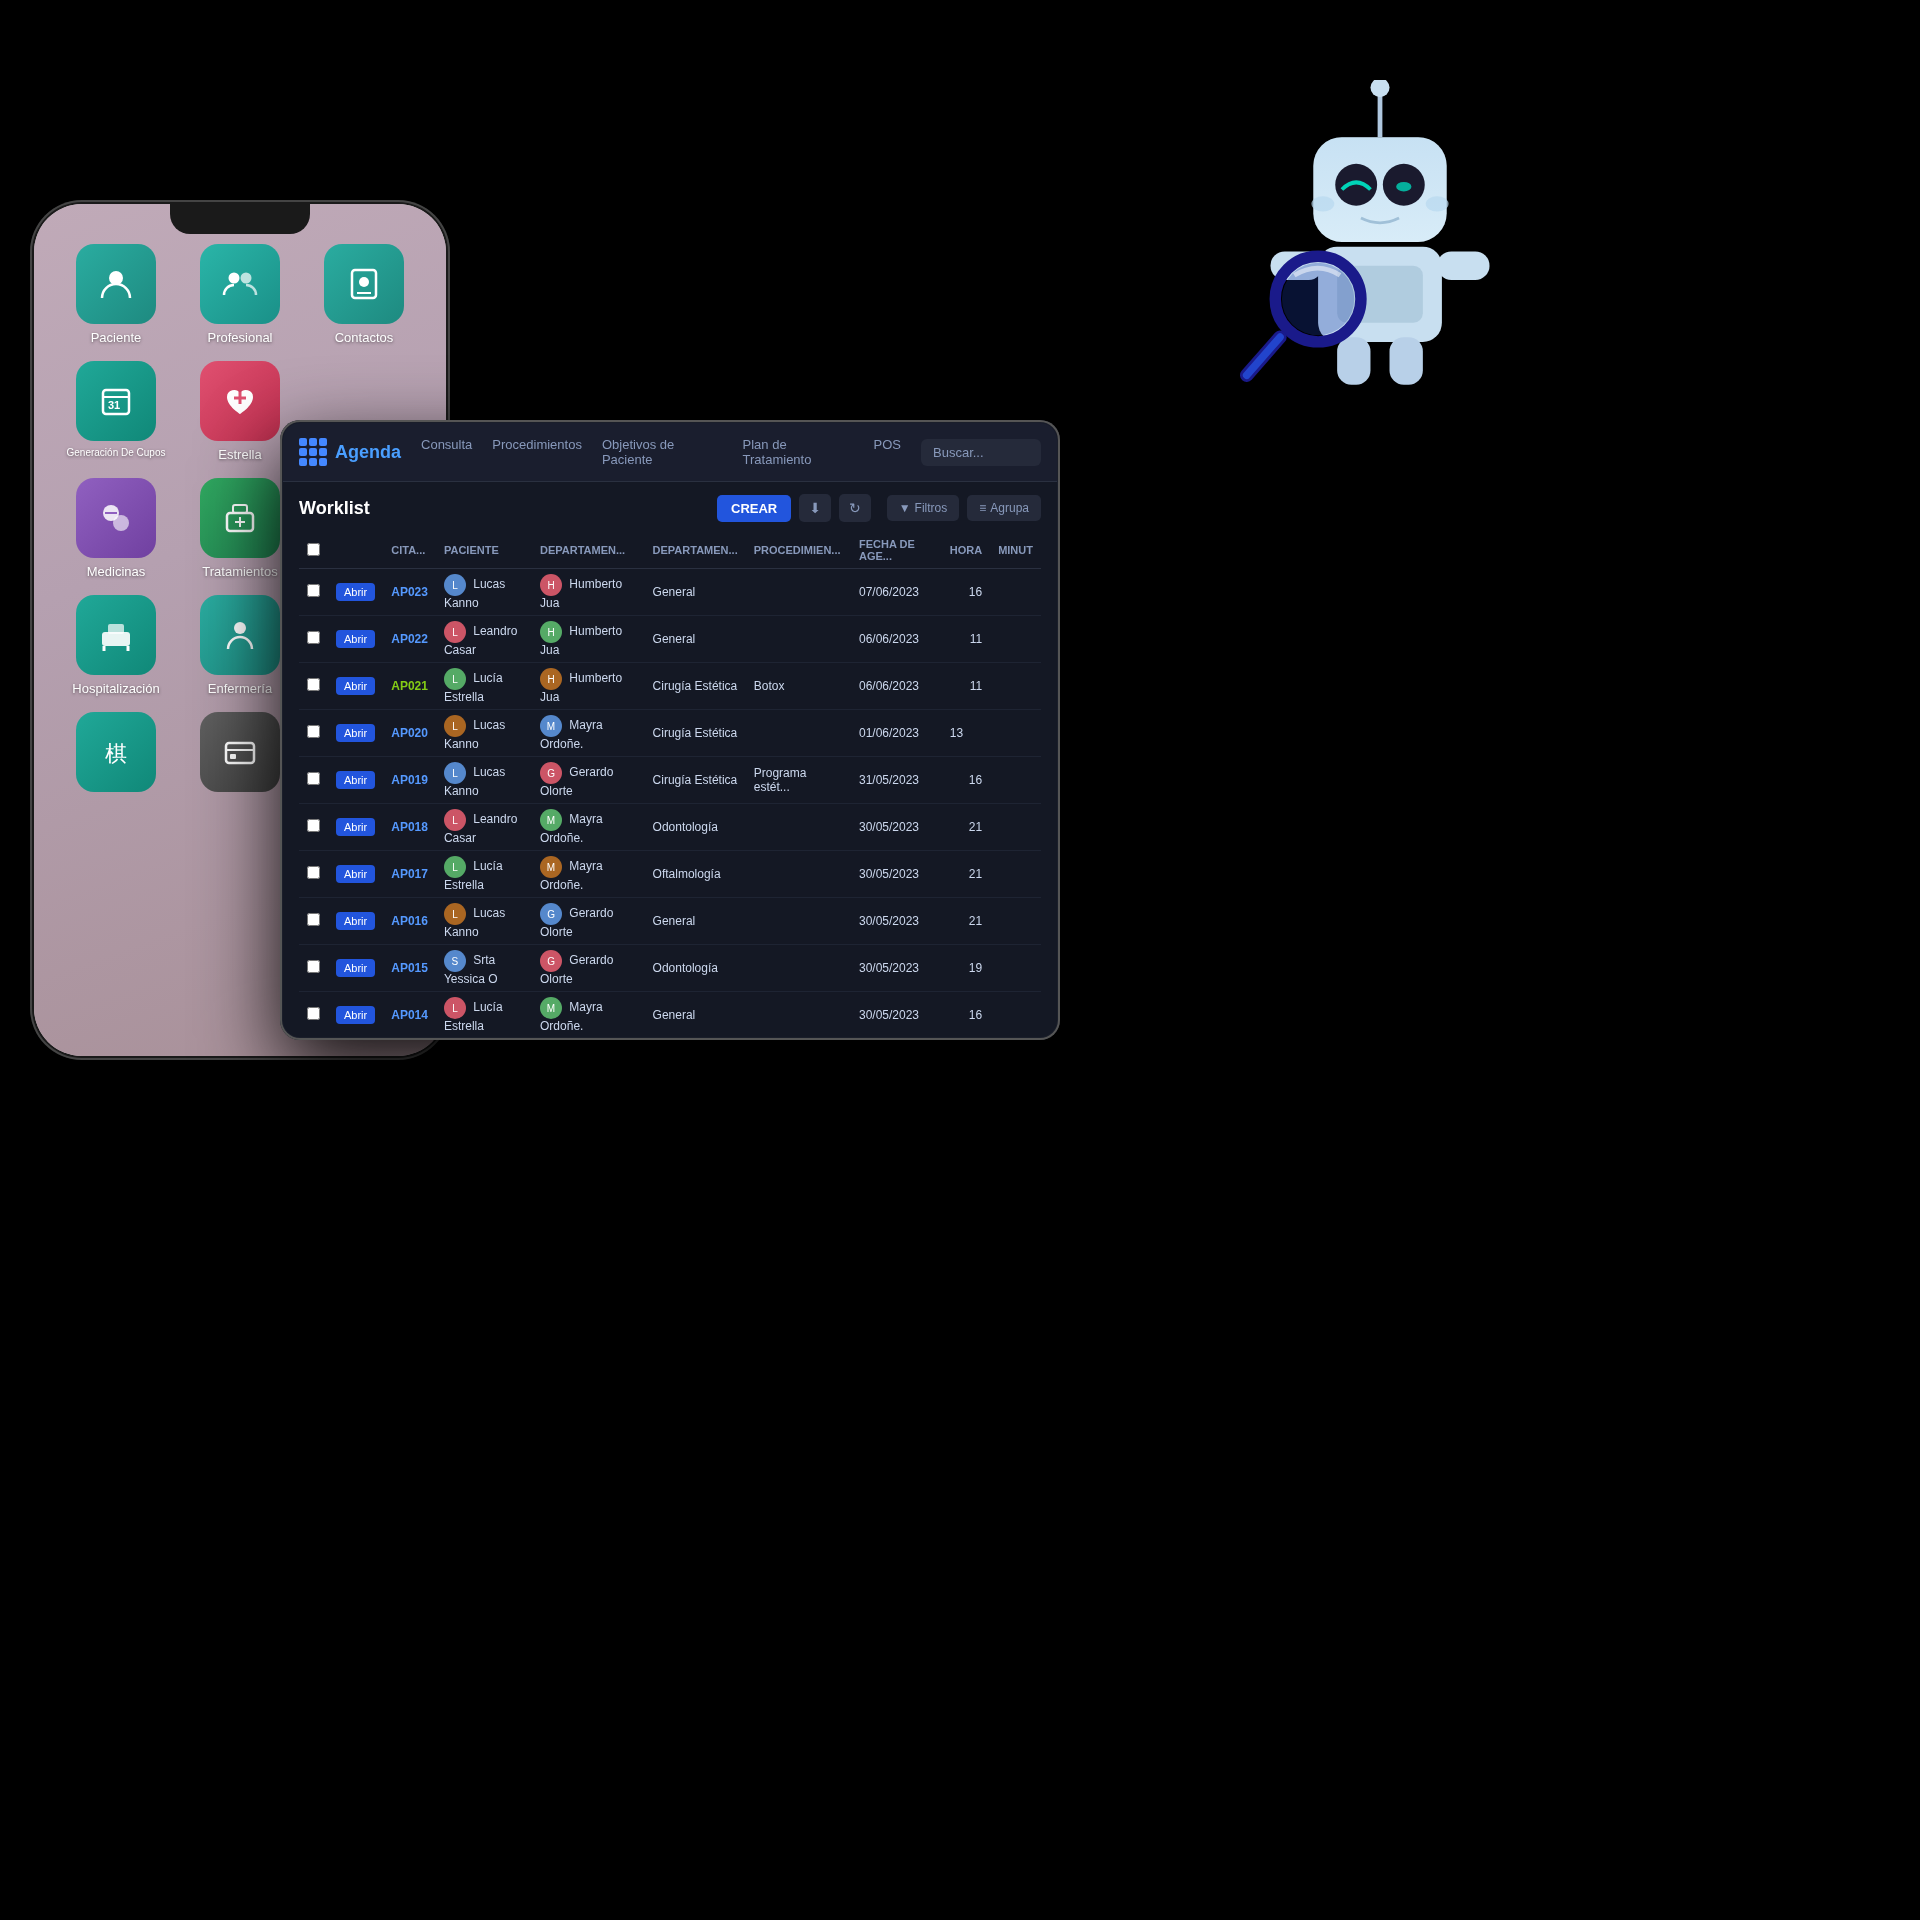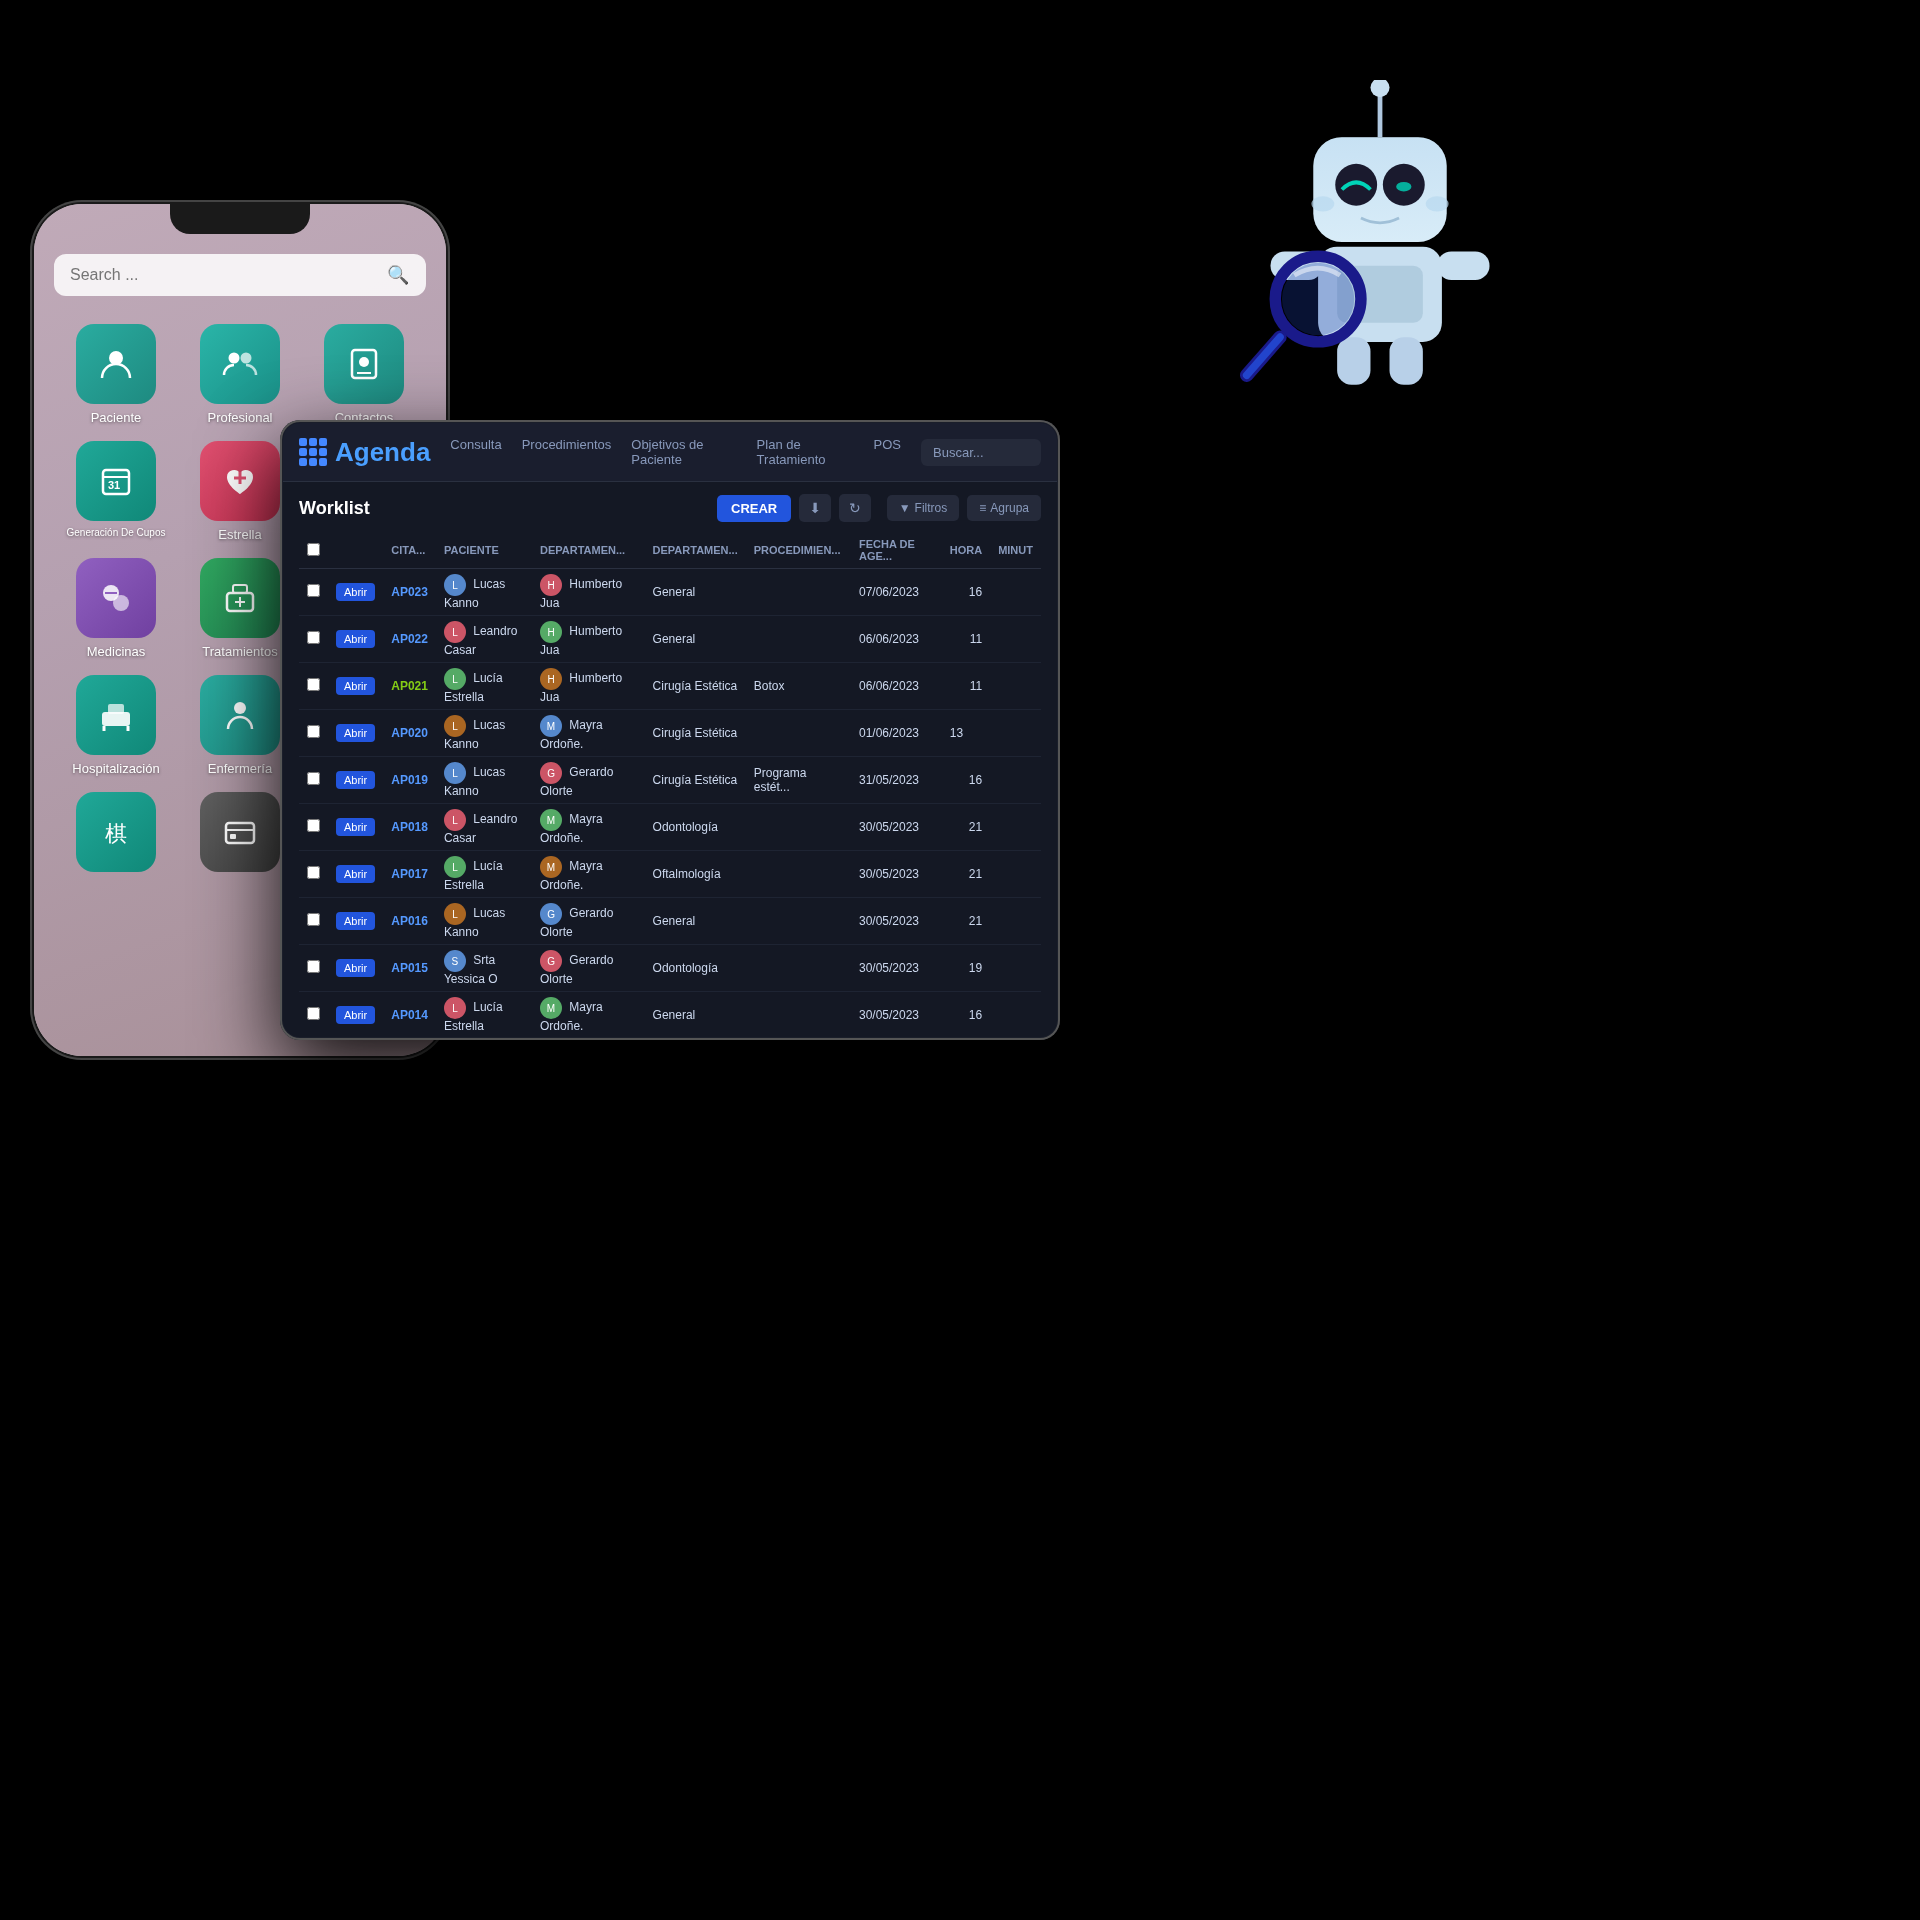"Search ..." div.phone-search { html: <div> <input> <span>🔍</span> </div> -> none }
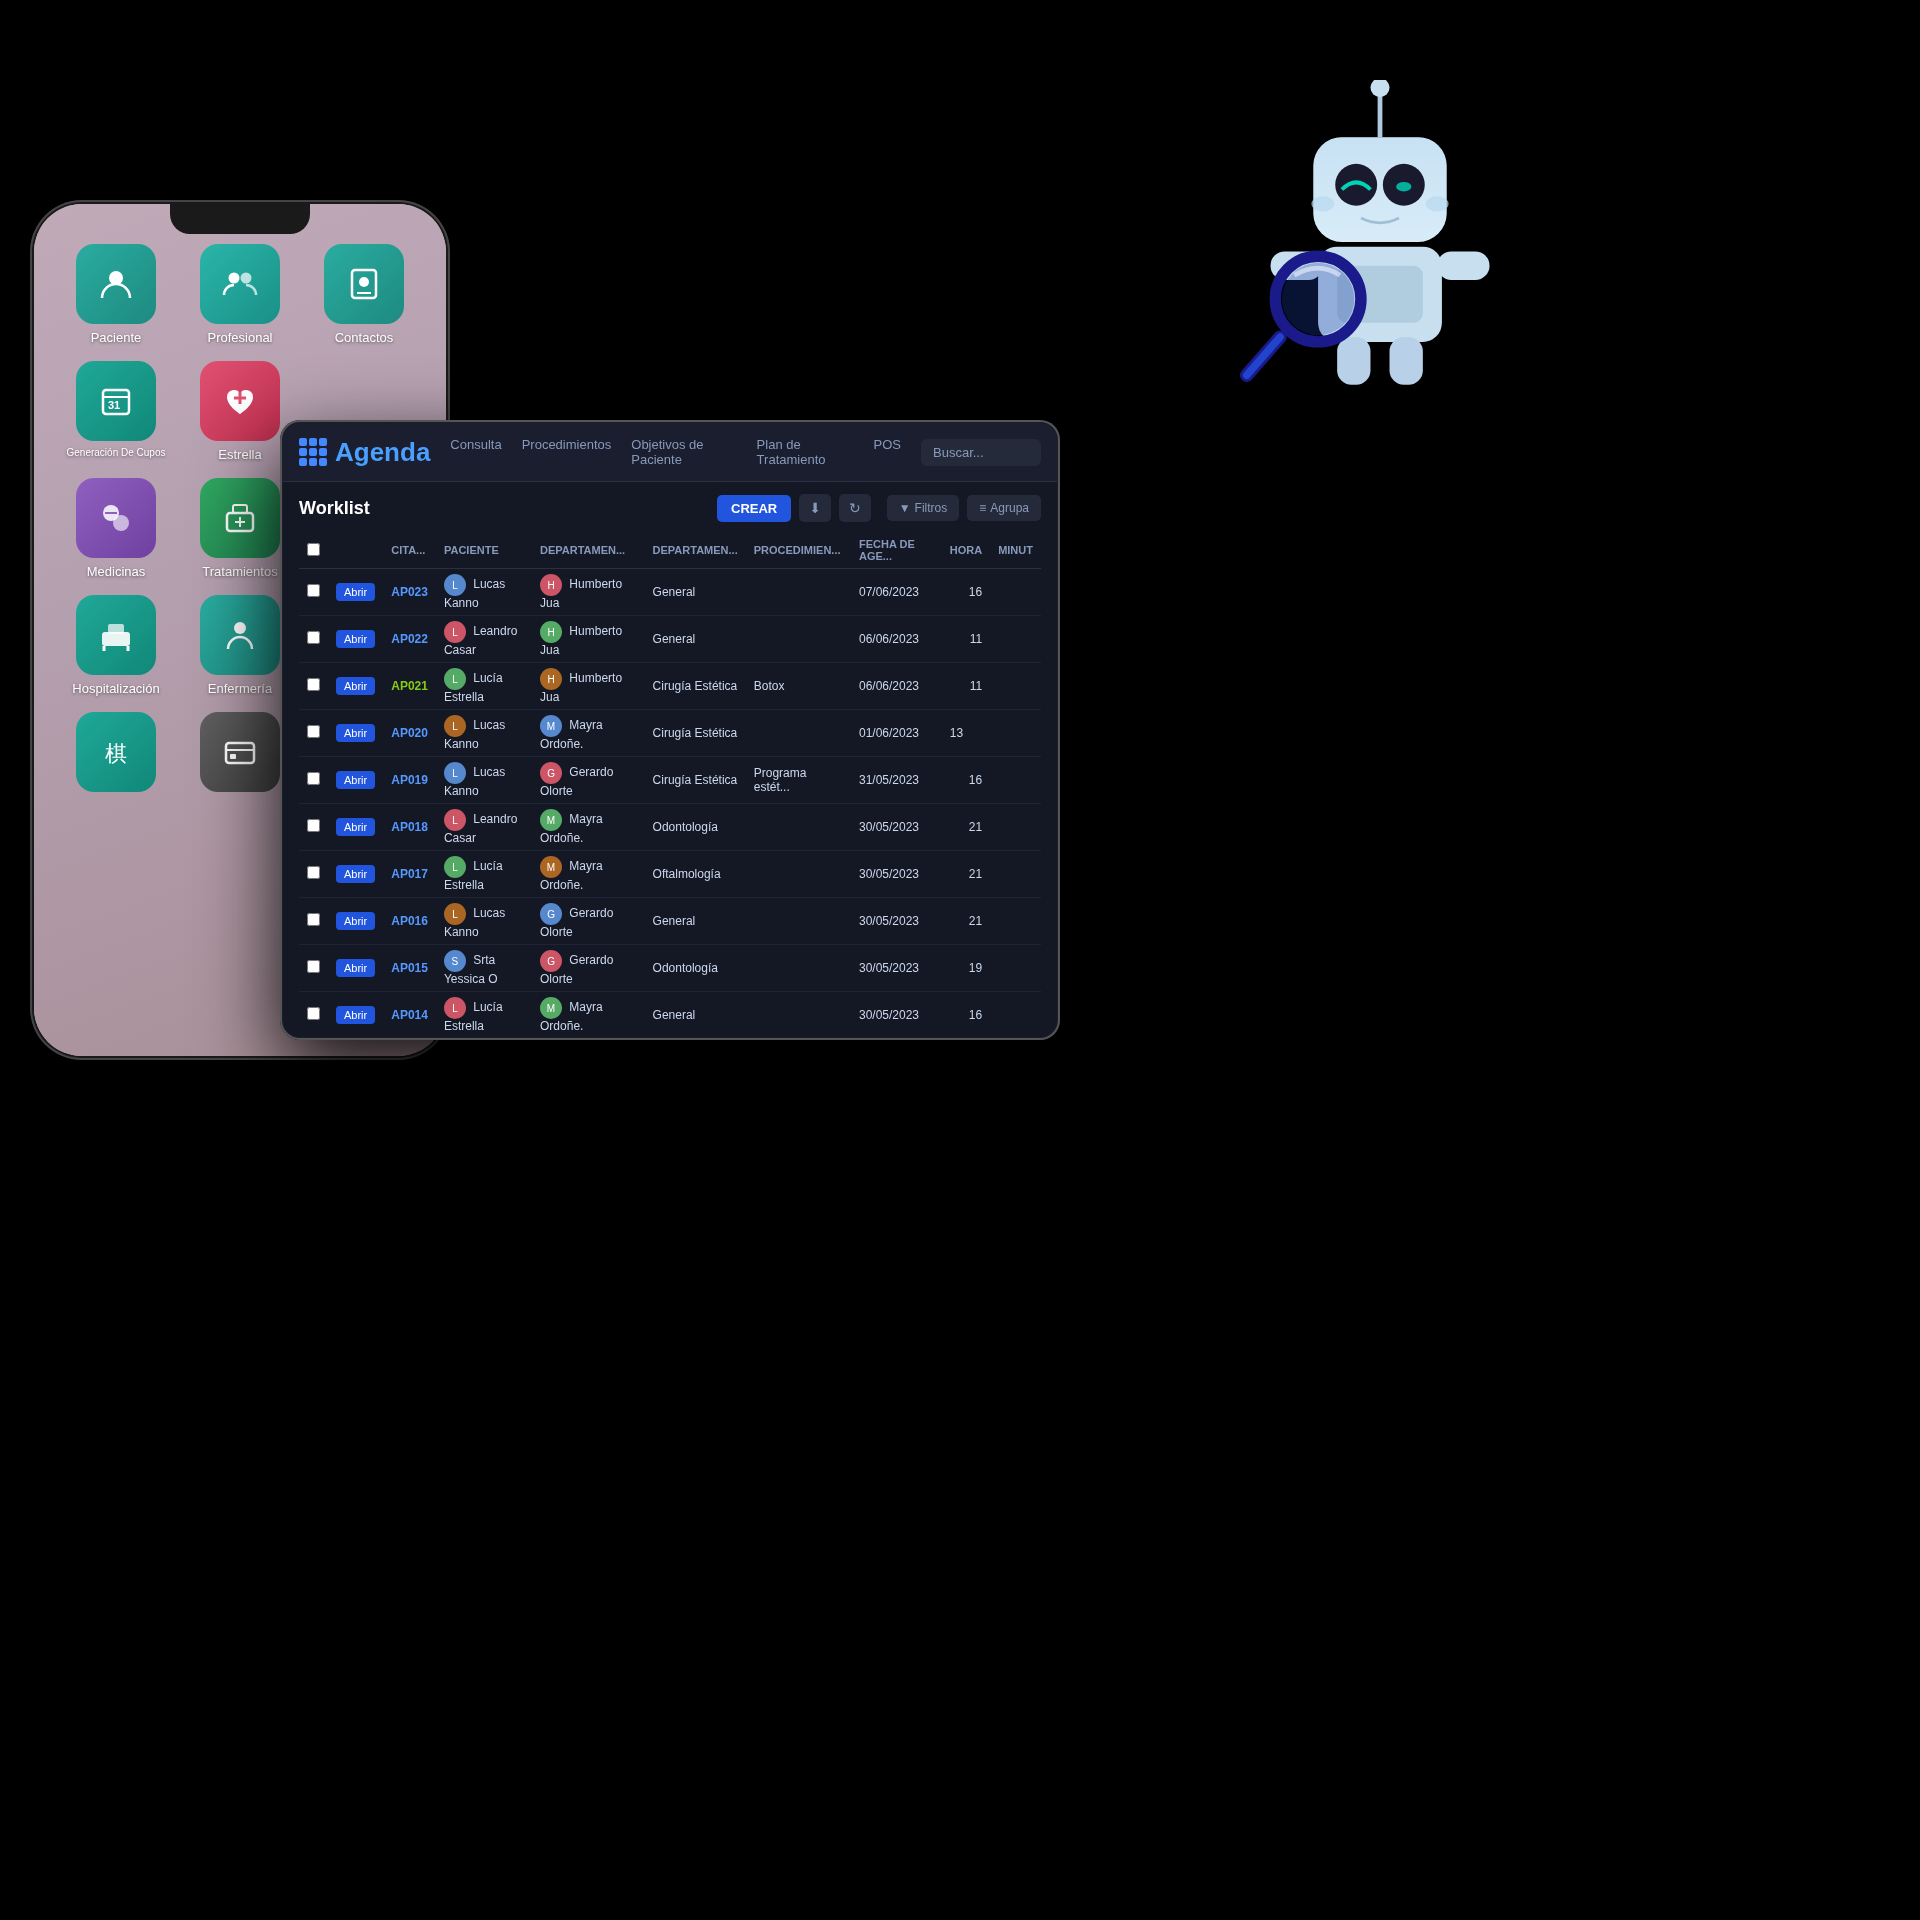"Agenda" .tablet-title { font-size: 26px -> 18px }
